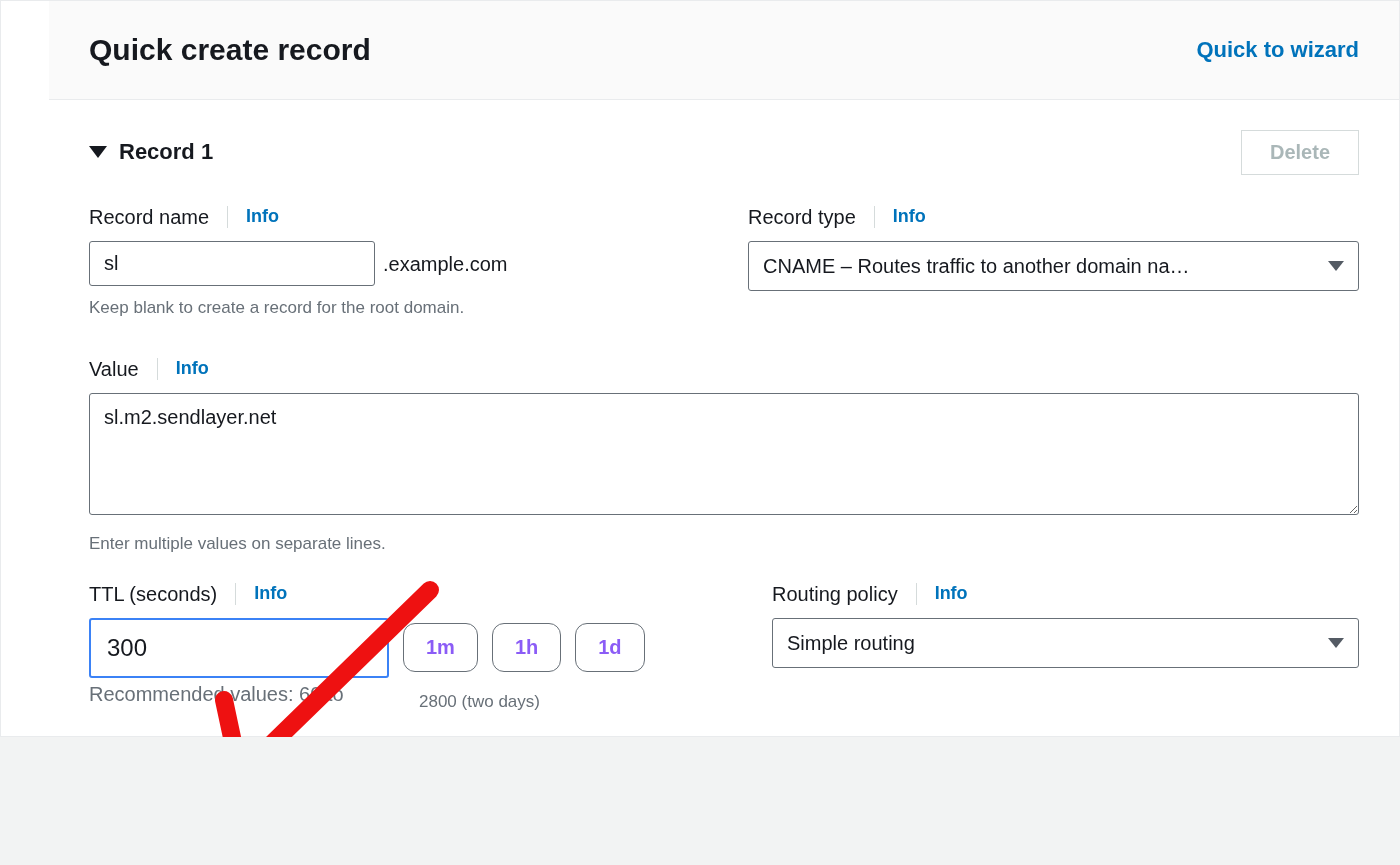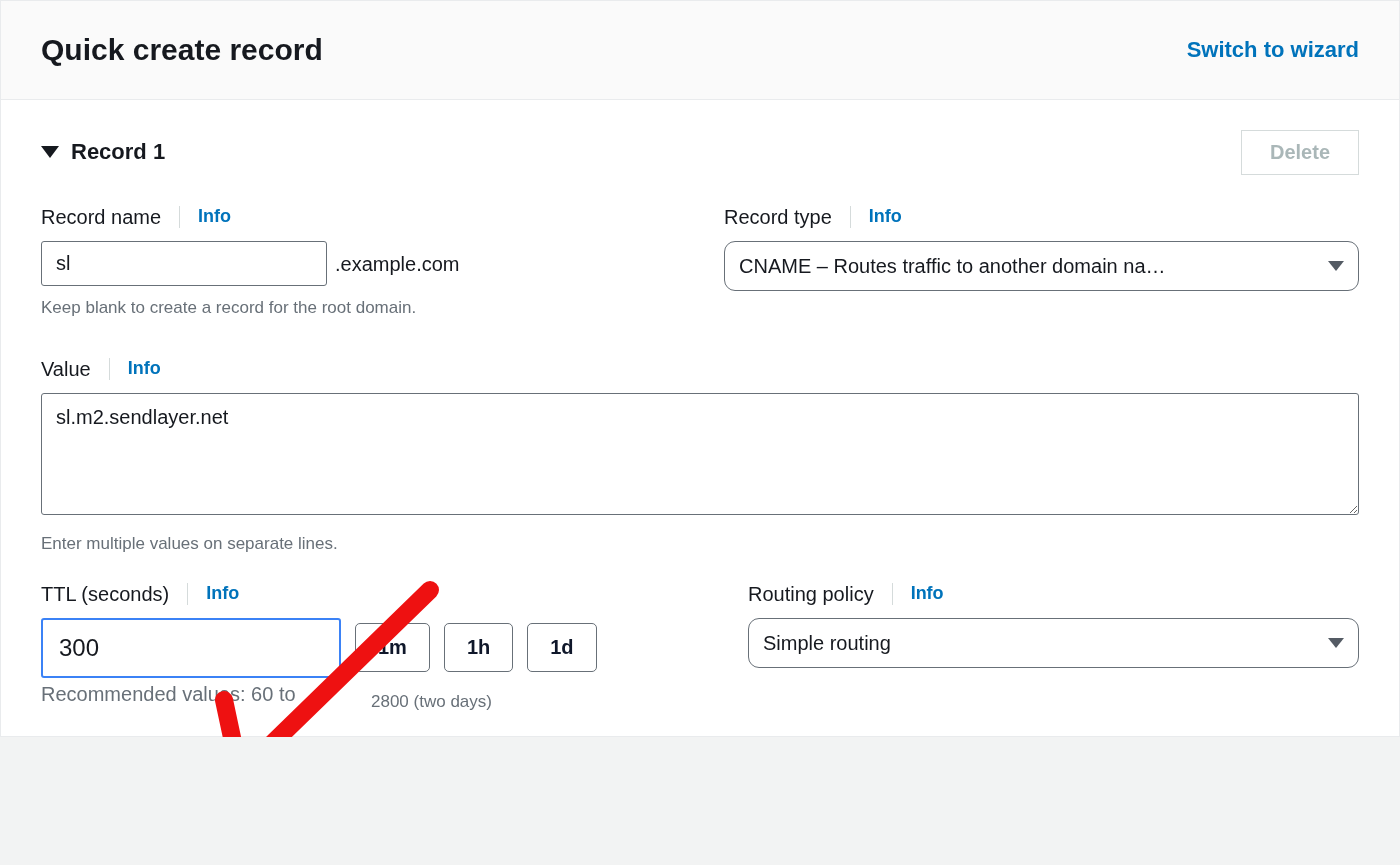"Quick create record" .panel { padding-left: none -> 48px }
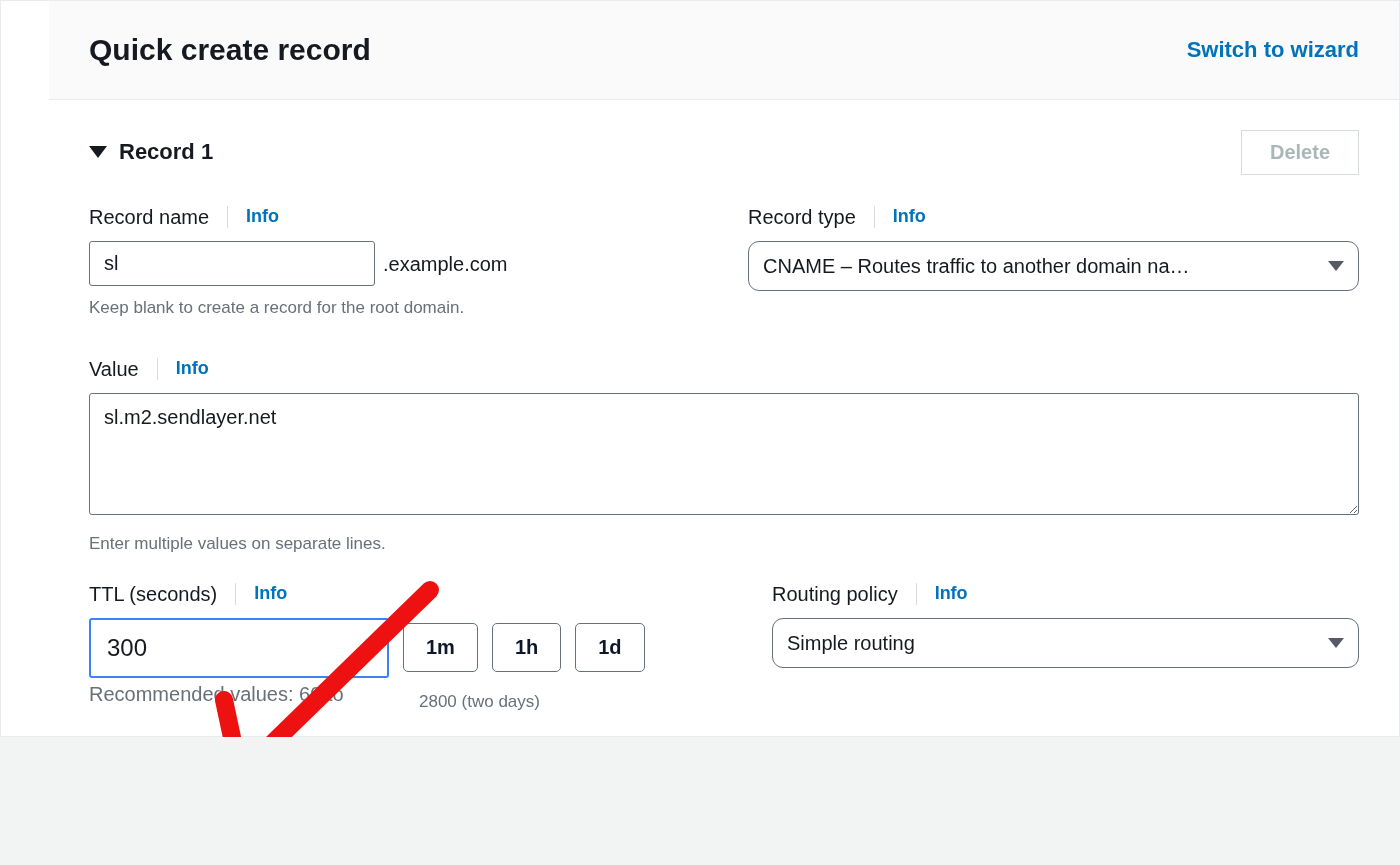"Switch to wizard" a.switch-link { text: Switch -> Quick }
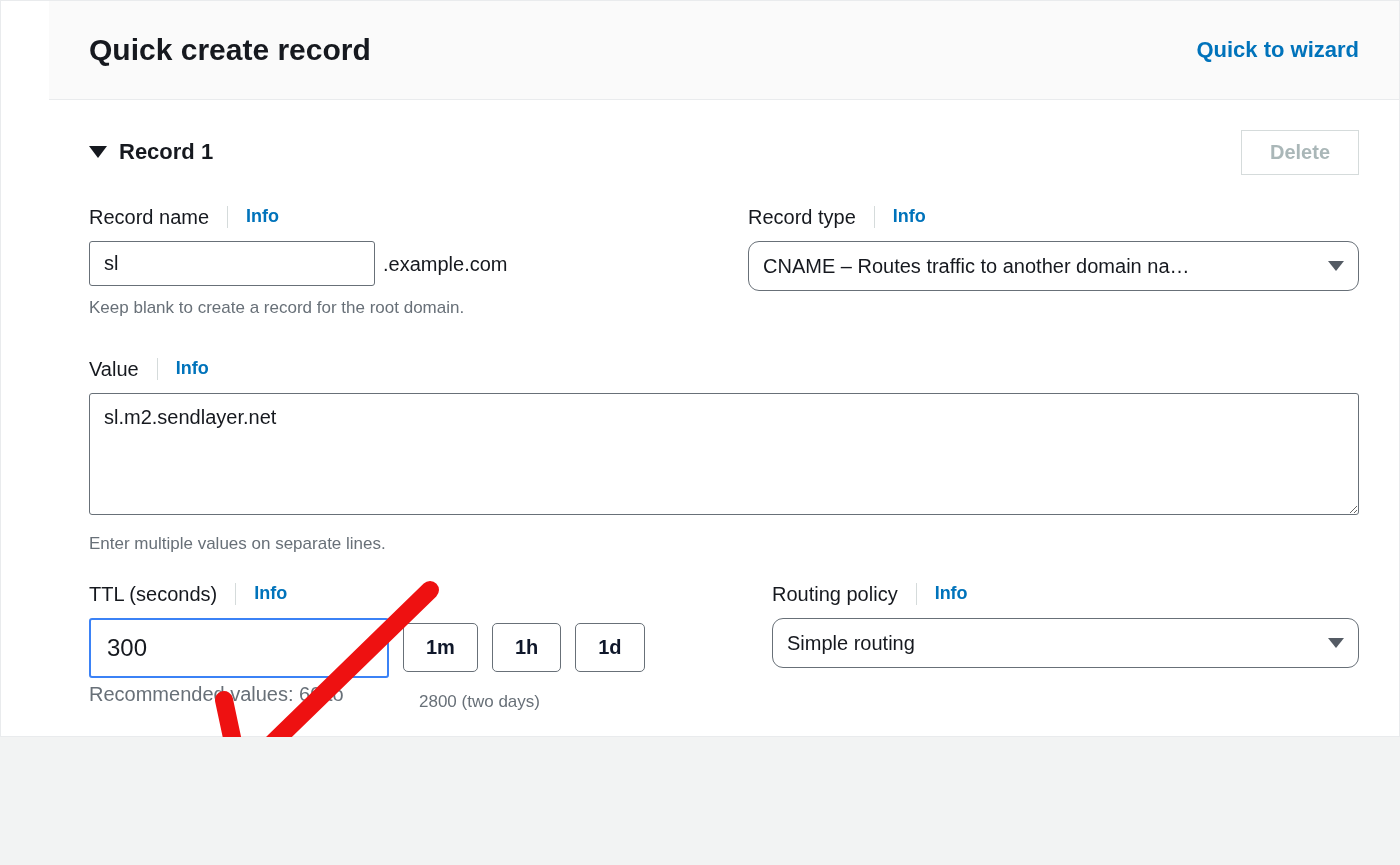"CNAME – Routes traffic to" .select { border-radius: 11px -> 3px }
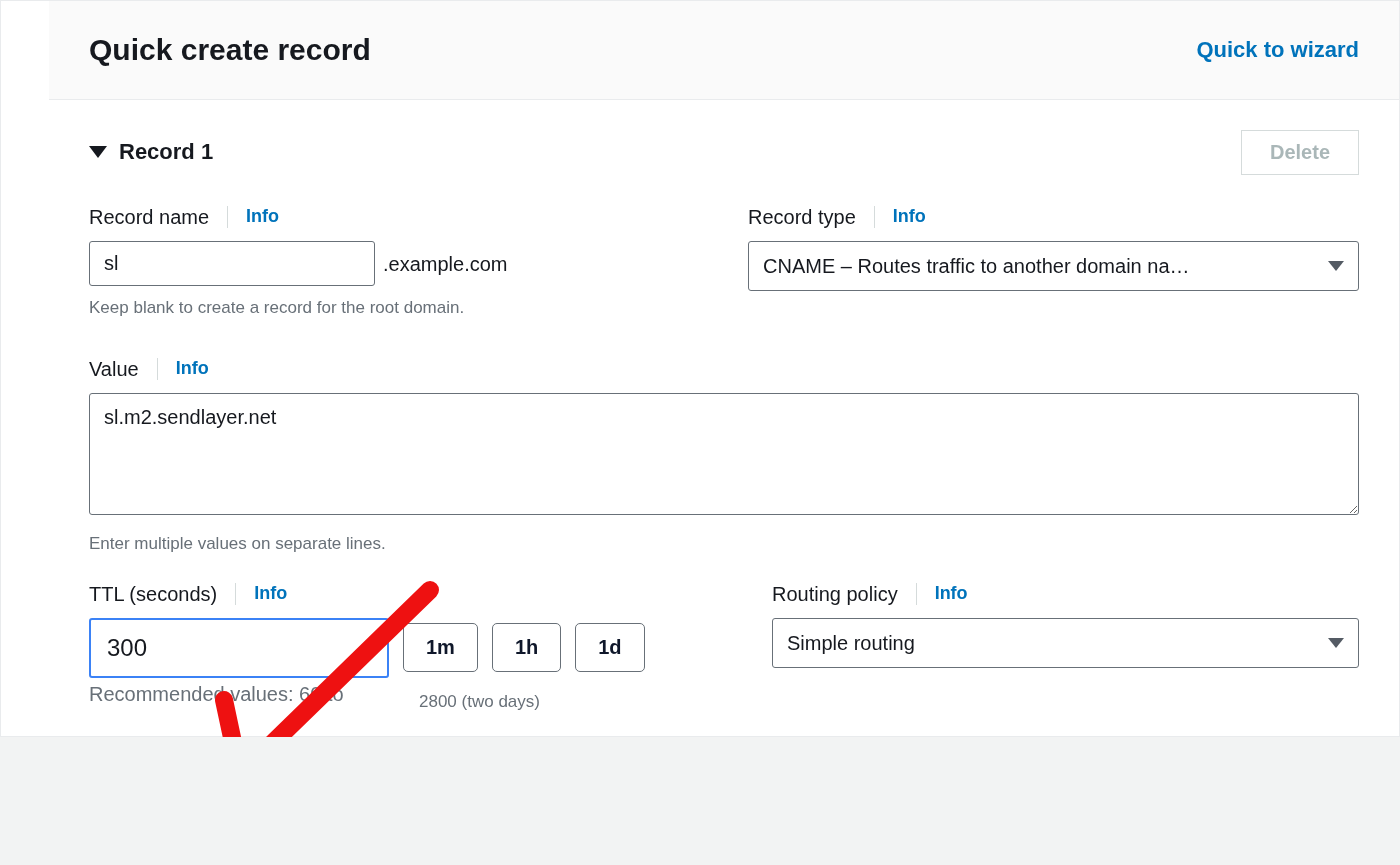"1m" .preset-btn { border-radius: 5px -> 12px; color: #0f172a -> #8b5cf6 }
